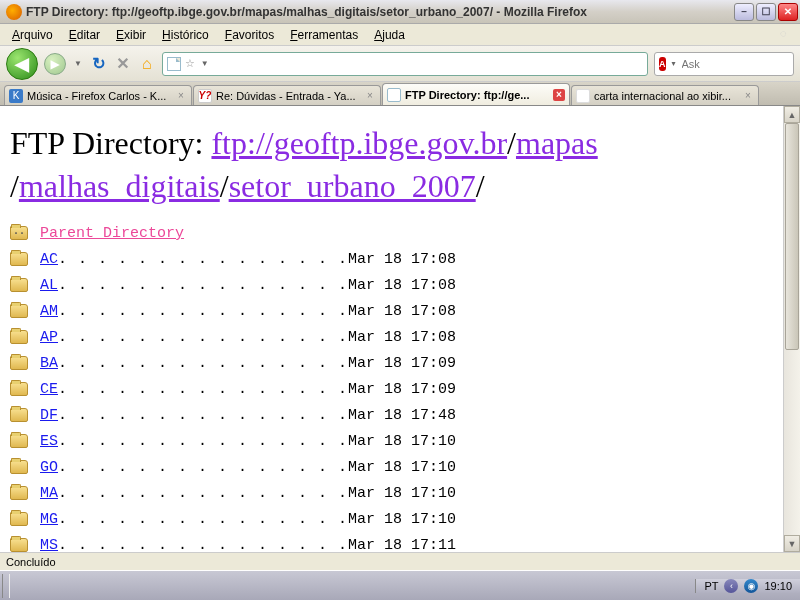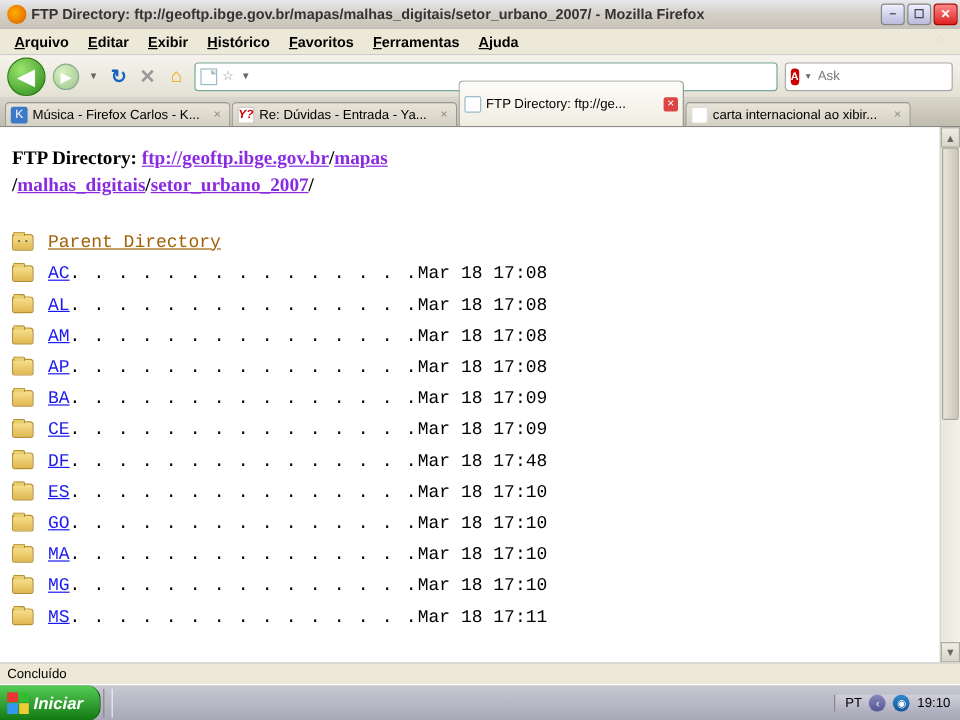"Arquivo" .menubar { font-weight: bold -> none }
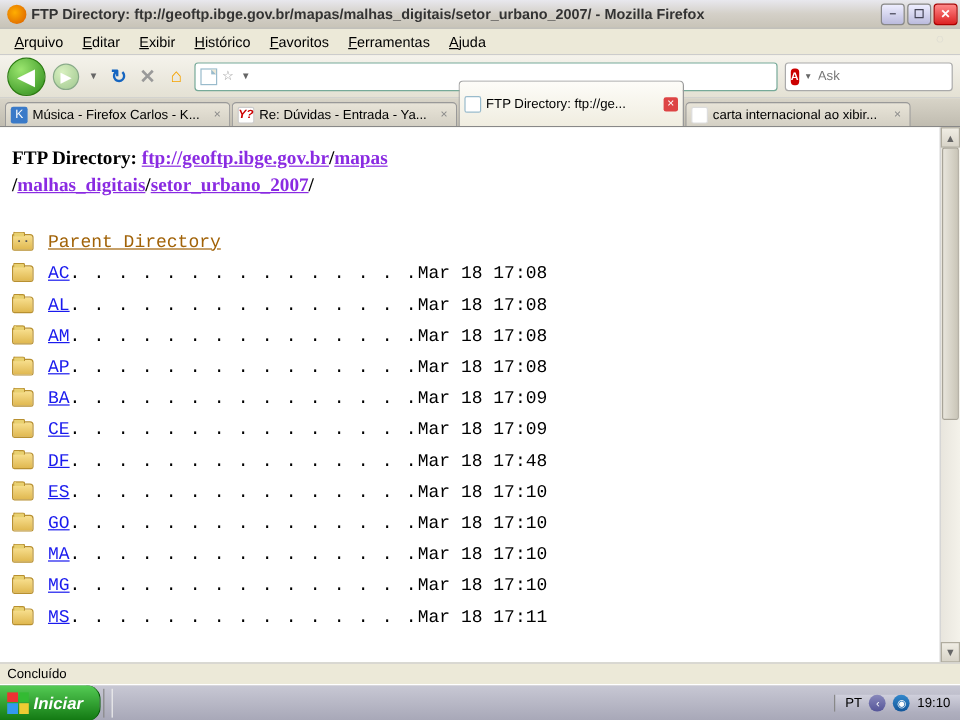"FTP Directory: ftp://ge..." .tab.active { font-weight: normal -> bold; height: 38px -> 22px }
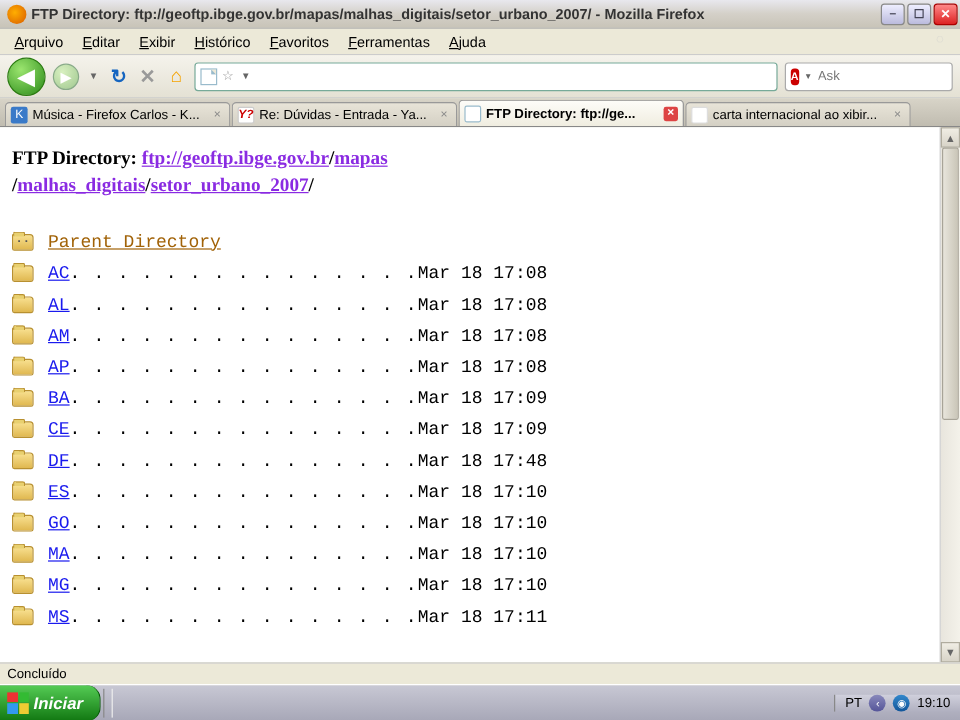"FTP Directory: ftp://geoftp.ibge.gov.br/mapas" .heading { font-size: 16px -> 32px; font-weight: bold -> normal; margin-bottom: 24px -> 12px }
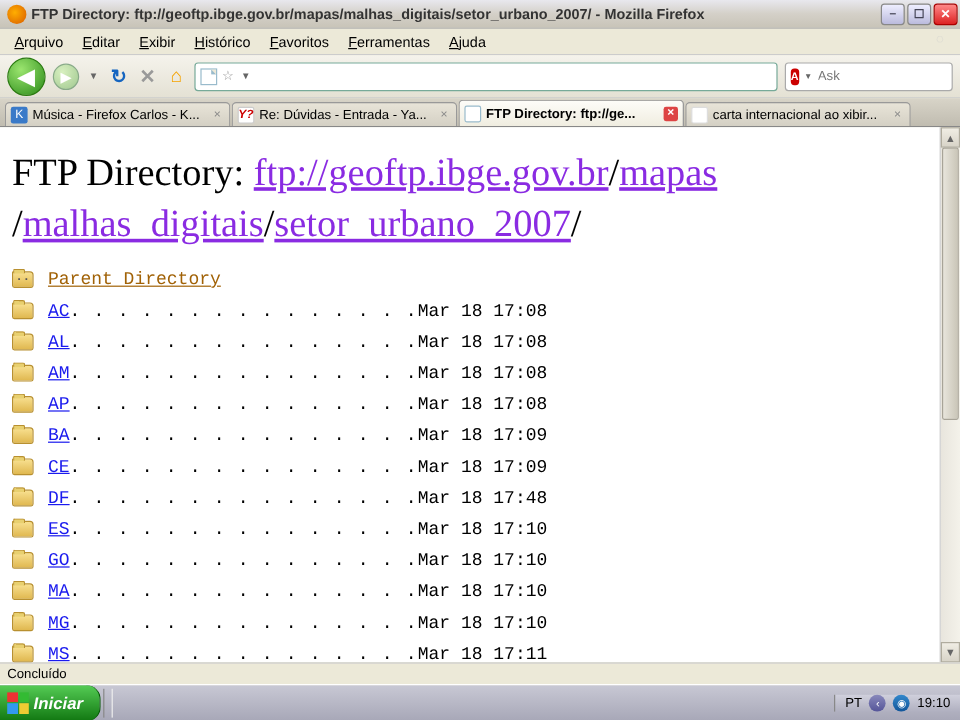"Parent Directory" .row.parent .entry-link { color: #a16207 -> #ec4899 }
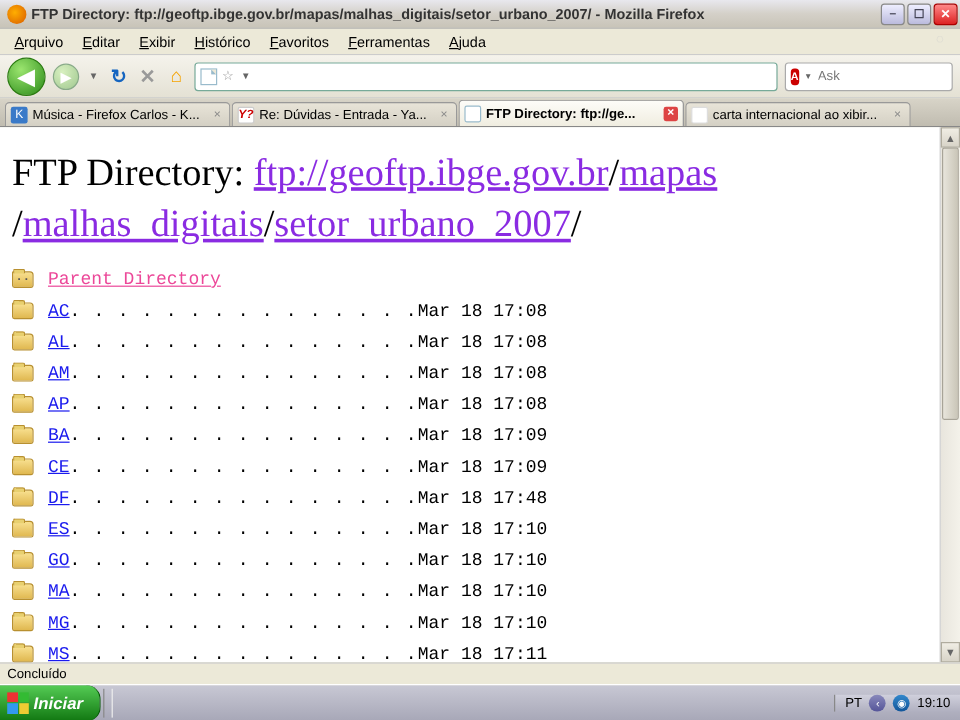"Iniciar" div.start-btn { html: <div> <div> <span></span> <span></span> <span></span> <span></span> </div> <span>Iniciar</span> </div> -> none }
